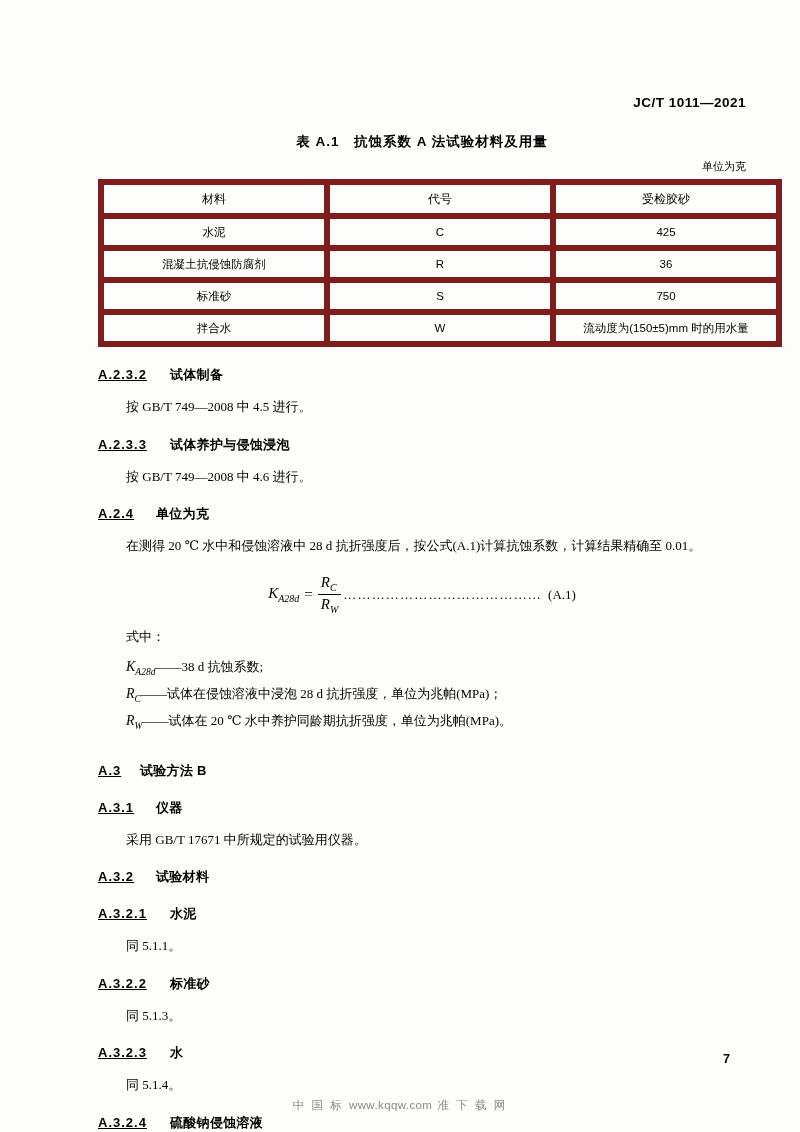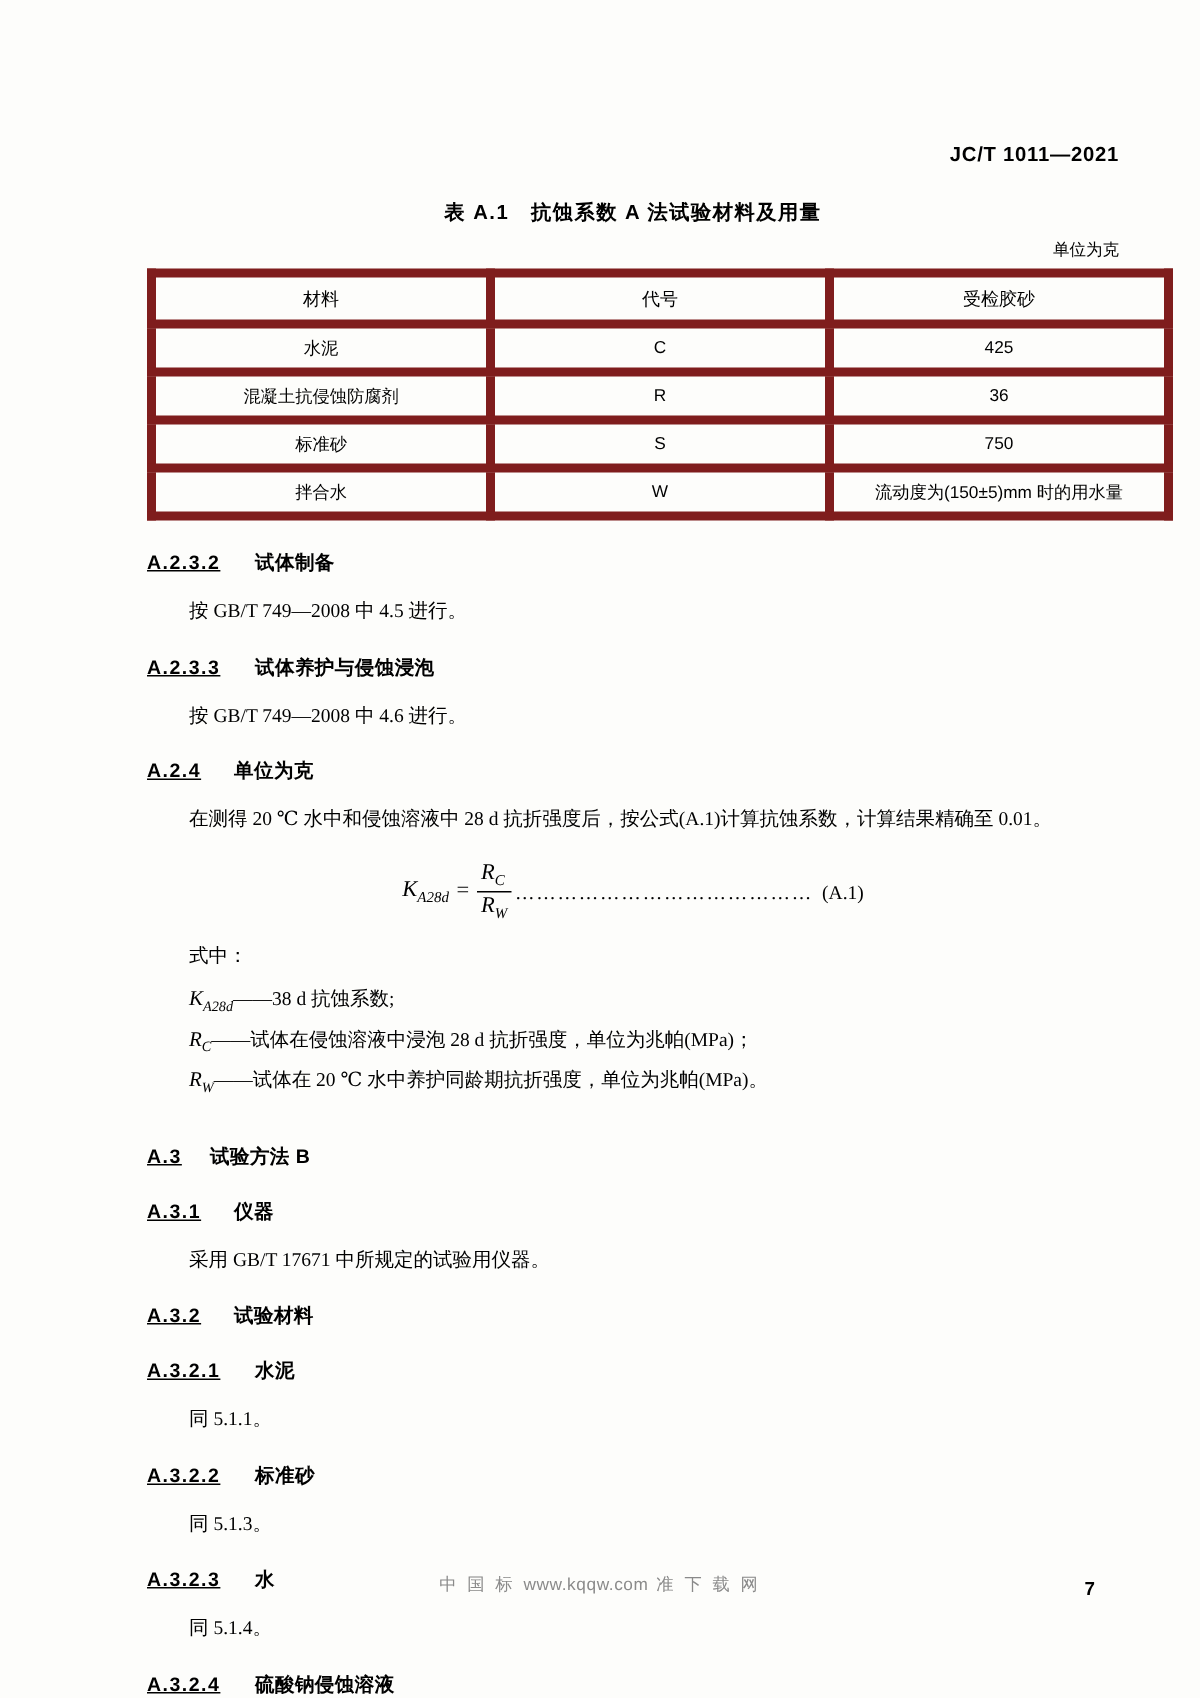"中 国 标 www.kqqw.com 准" .footer { top: 1049px -> 1098px }
